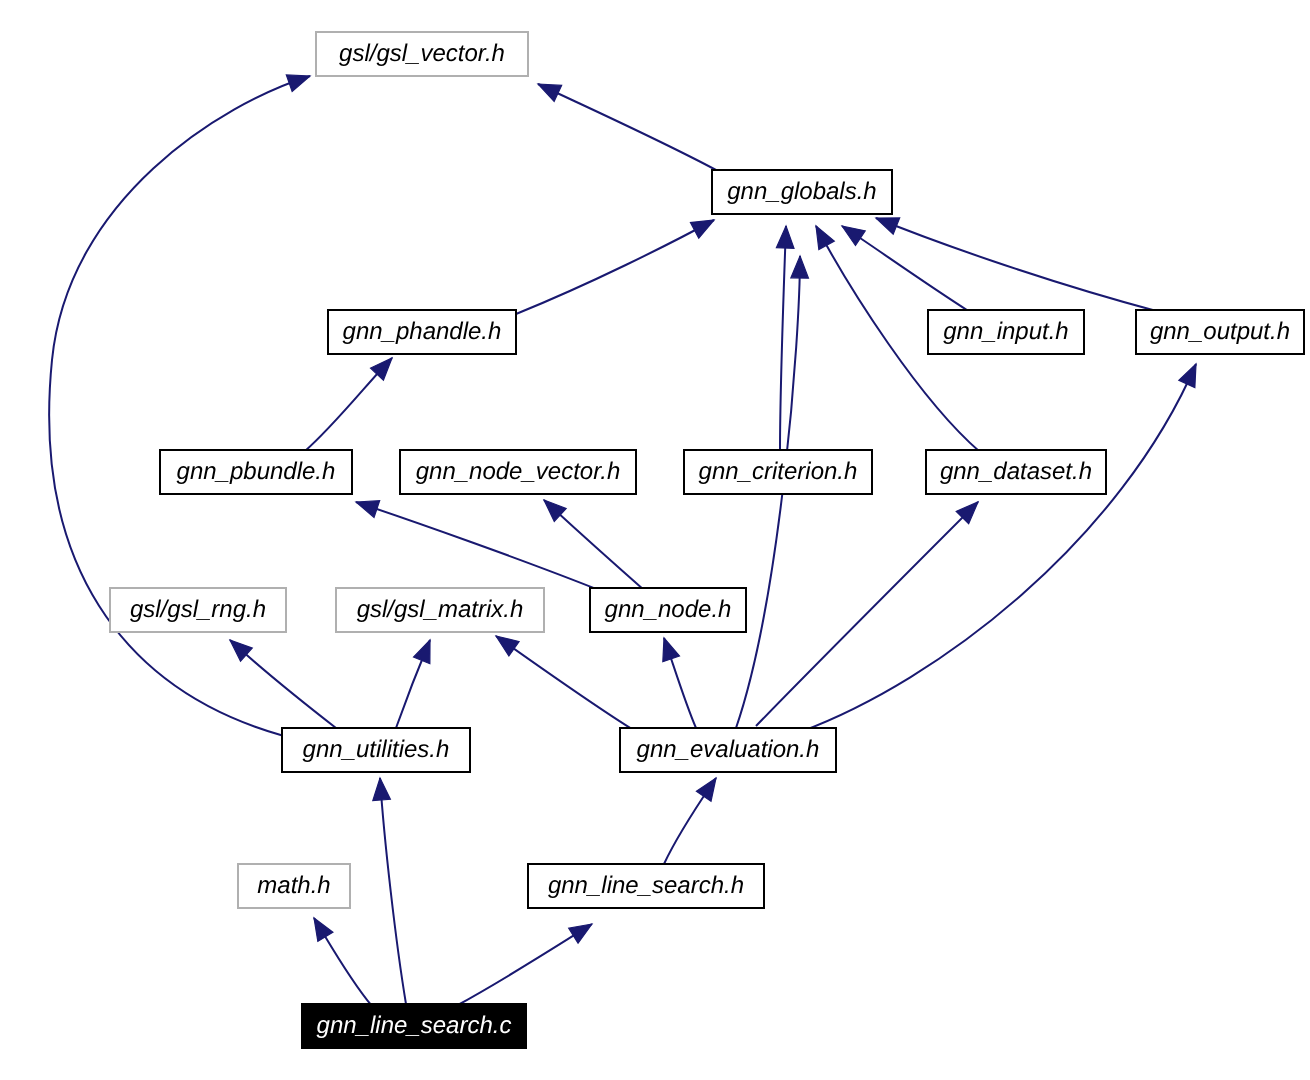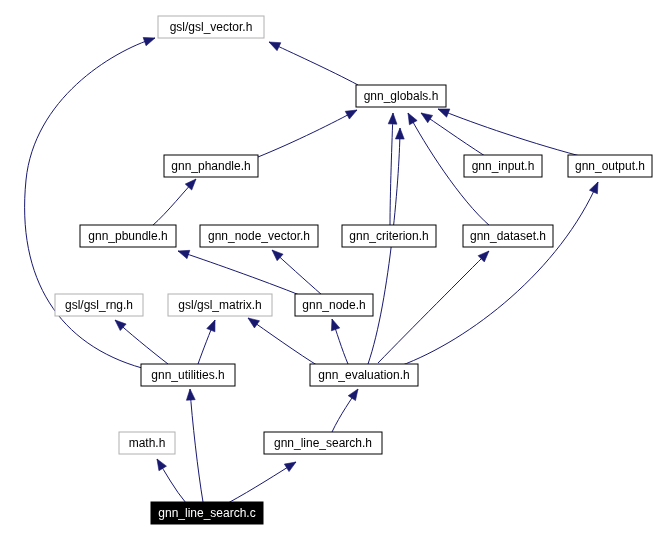"gsl/gsl_vector.h" #graph-root { font-style: none -> italic }
